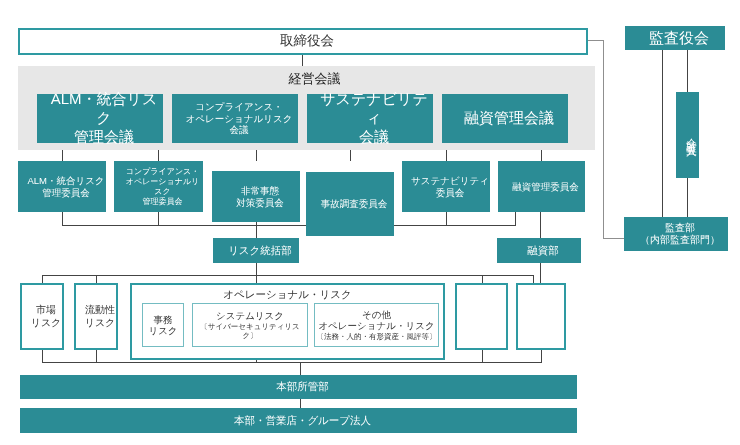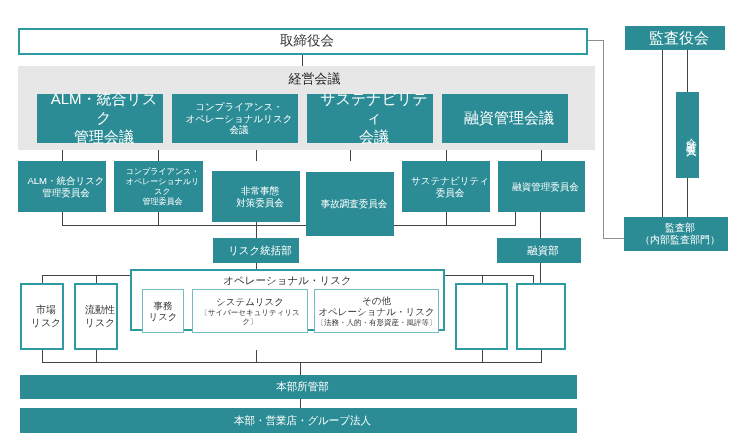"オペレーショナル・リスク" div.op-container { height: 62px -> 77px; top: 269px -> 283px }
